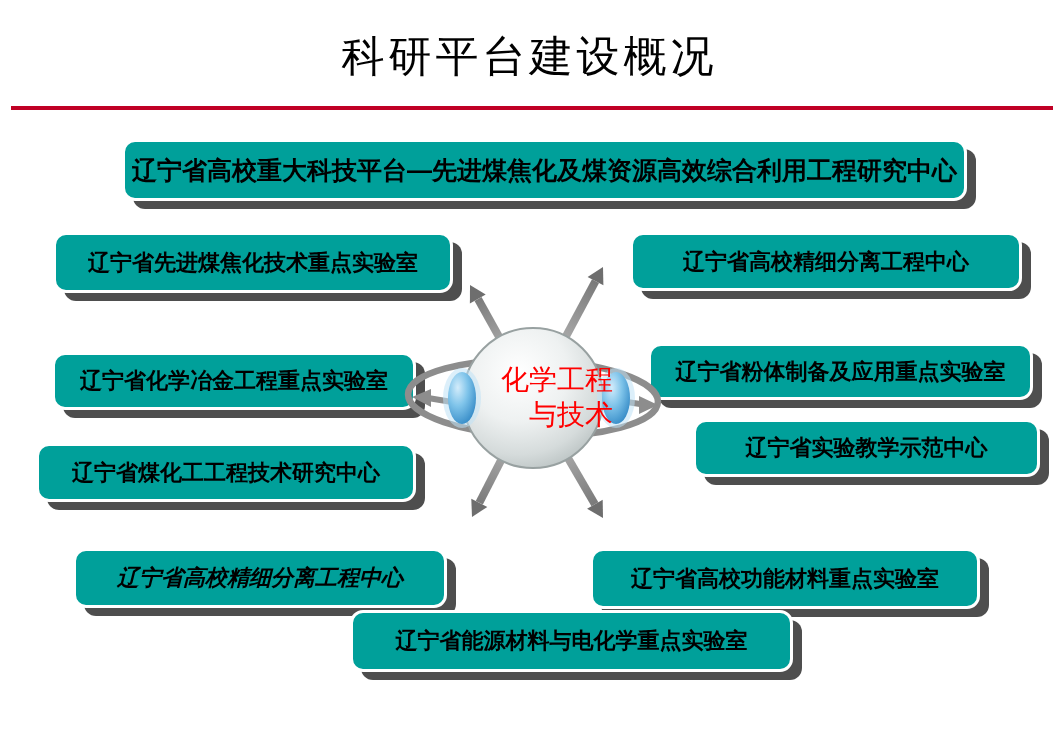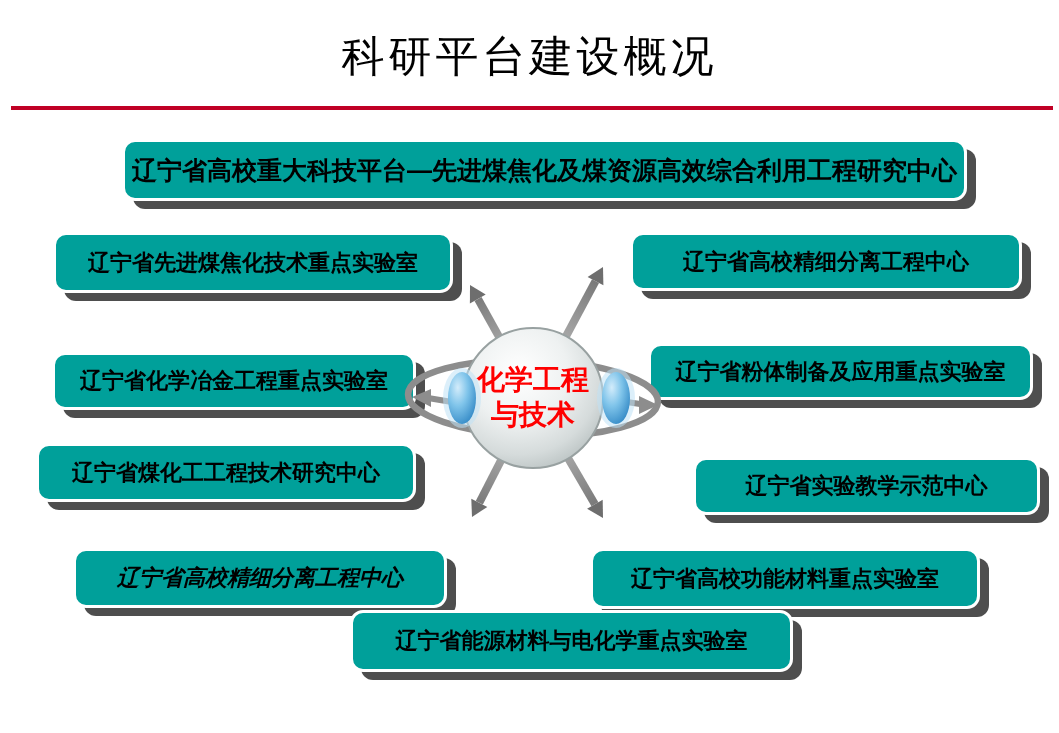"化学工程" .hub-label { font-weight: bold -> normal; text-align: center -> right }
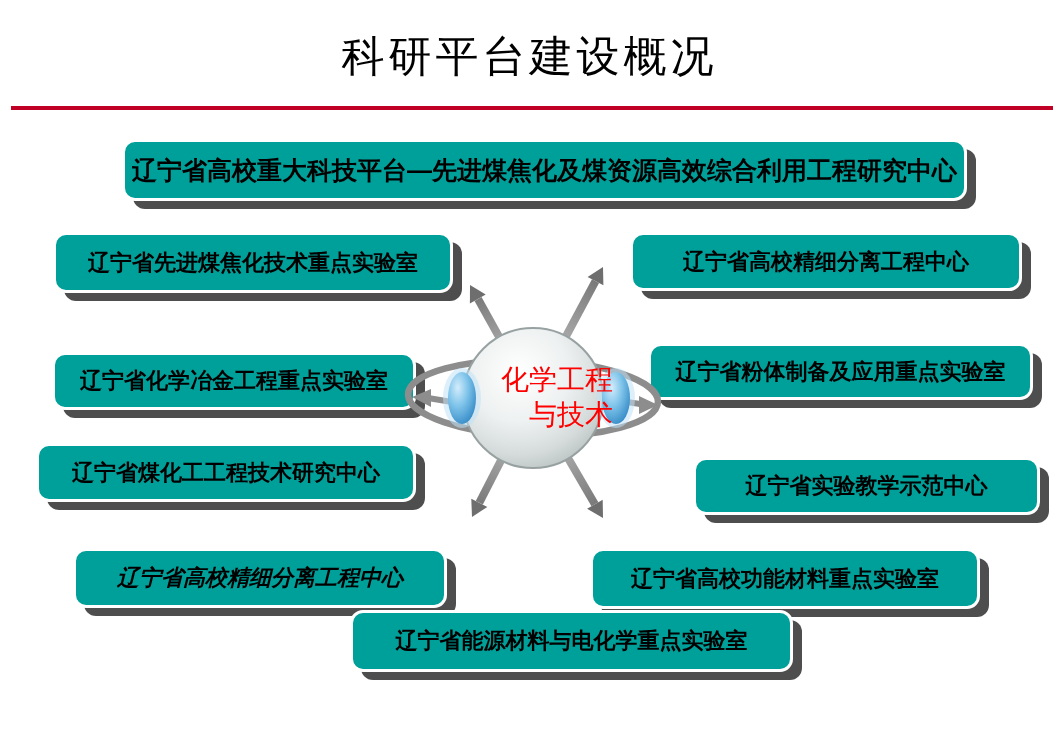"辽宁省实验教学示范中心" .b7 { top: 457px -> 419px }
